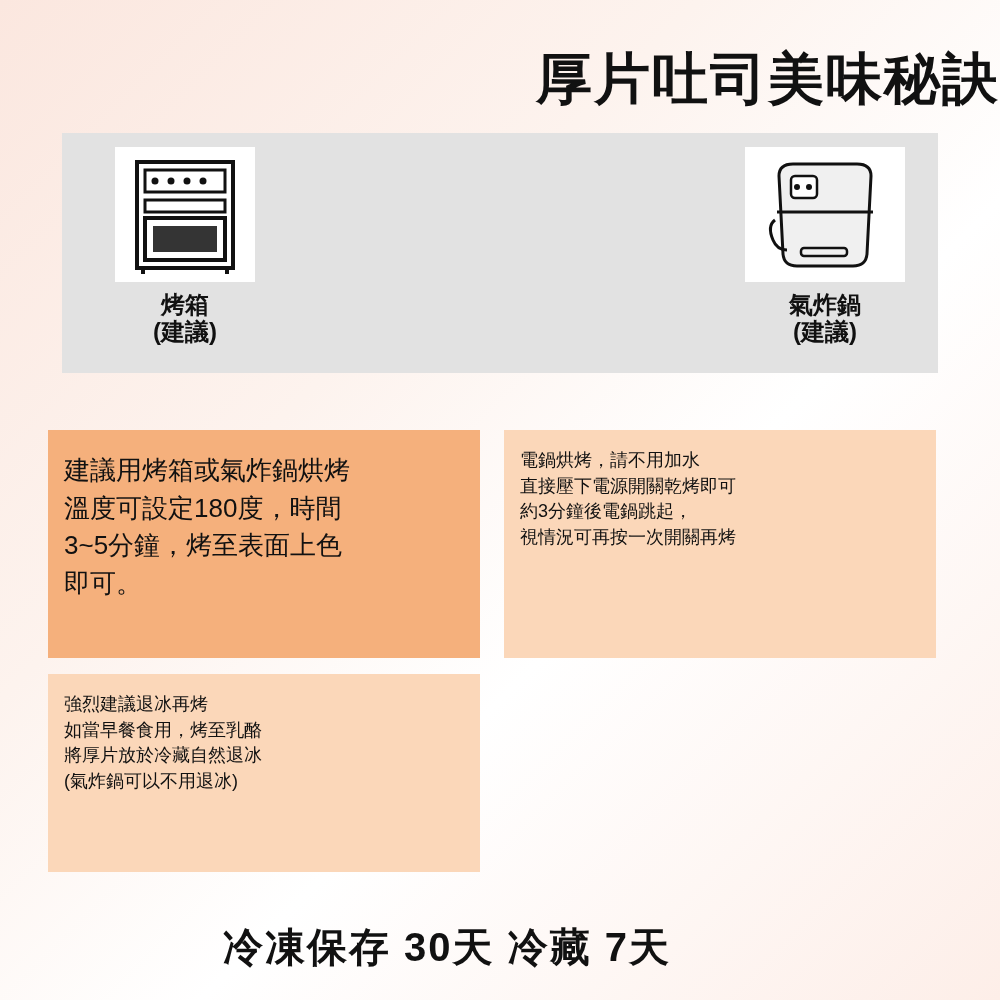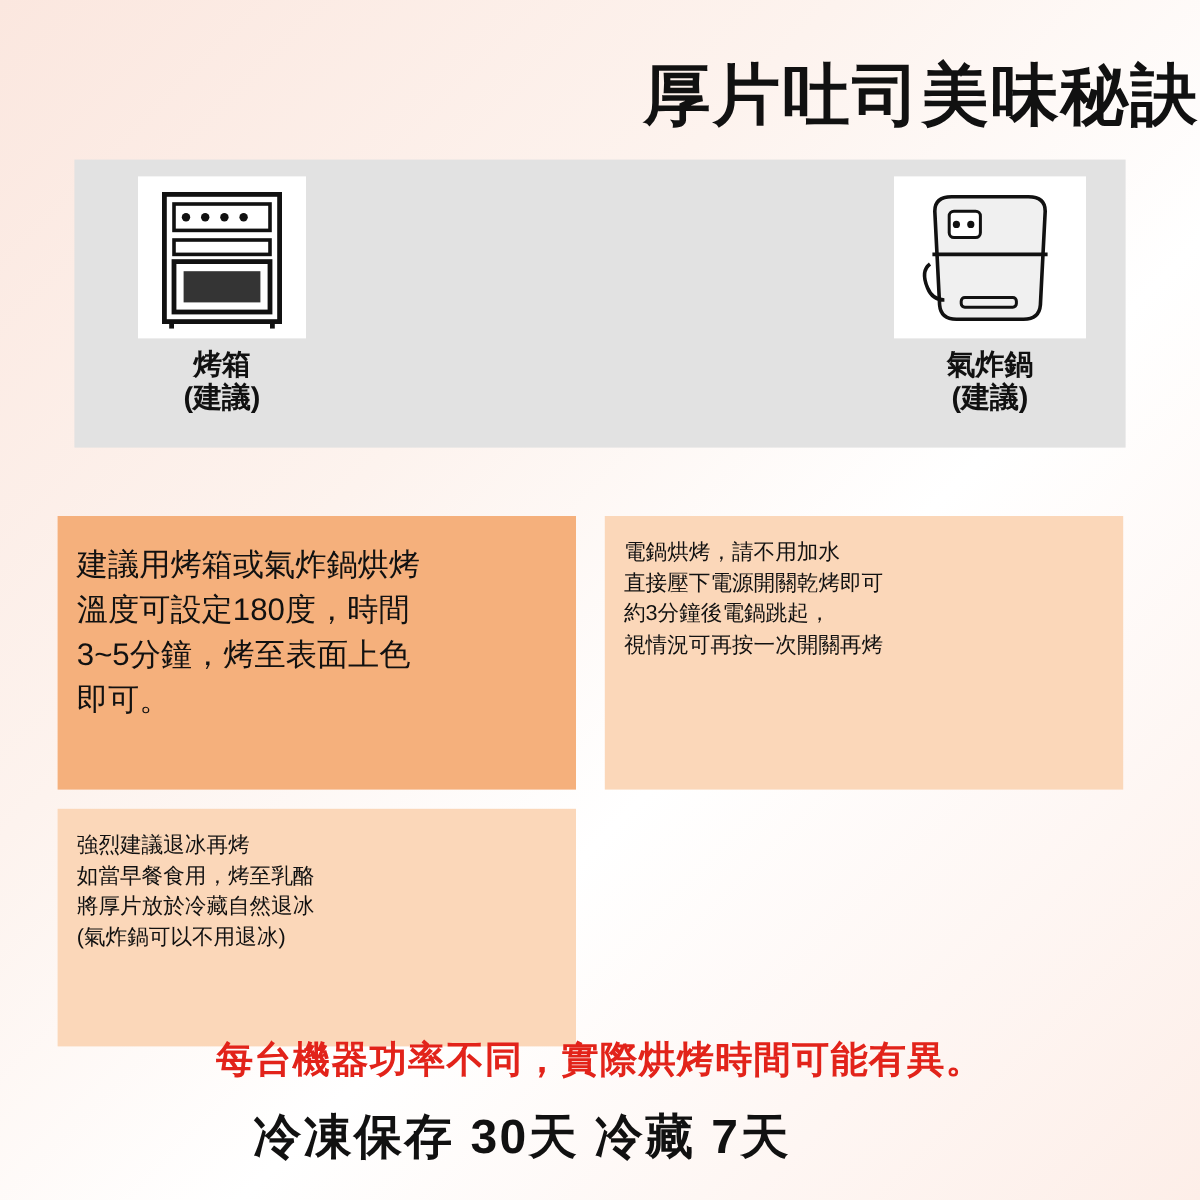"每台機器功率不同，實際烘烤時間可能有異。" div.note { html: <div>每台機器功率不同，實際烘烤時間可能有異。</div> -> none }
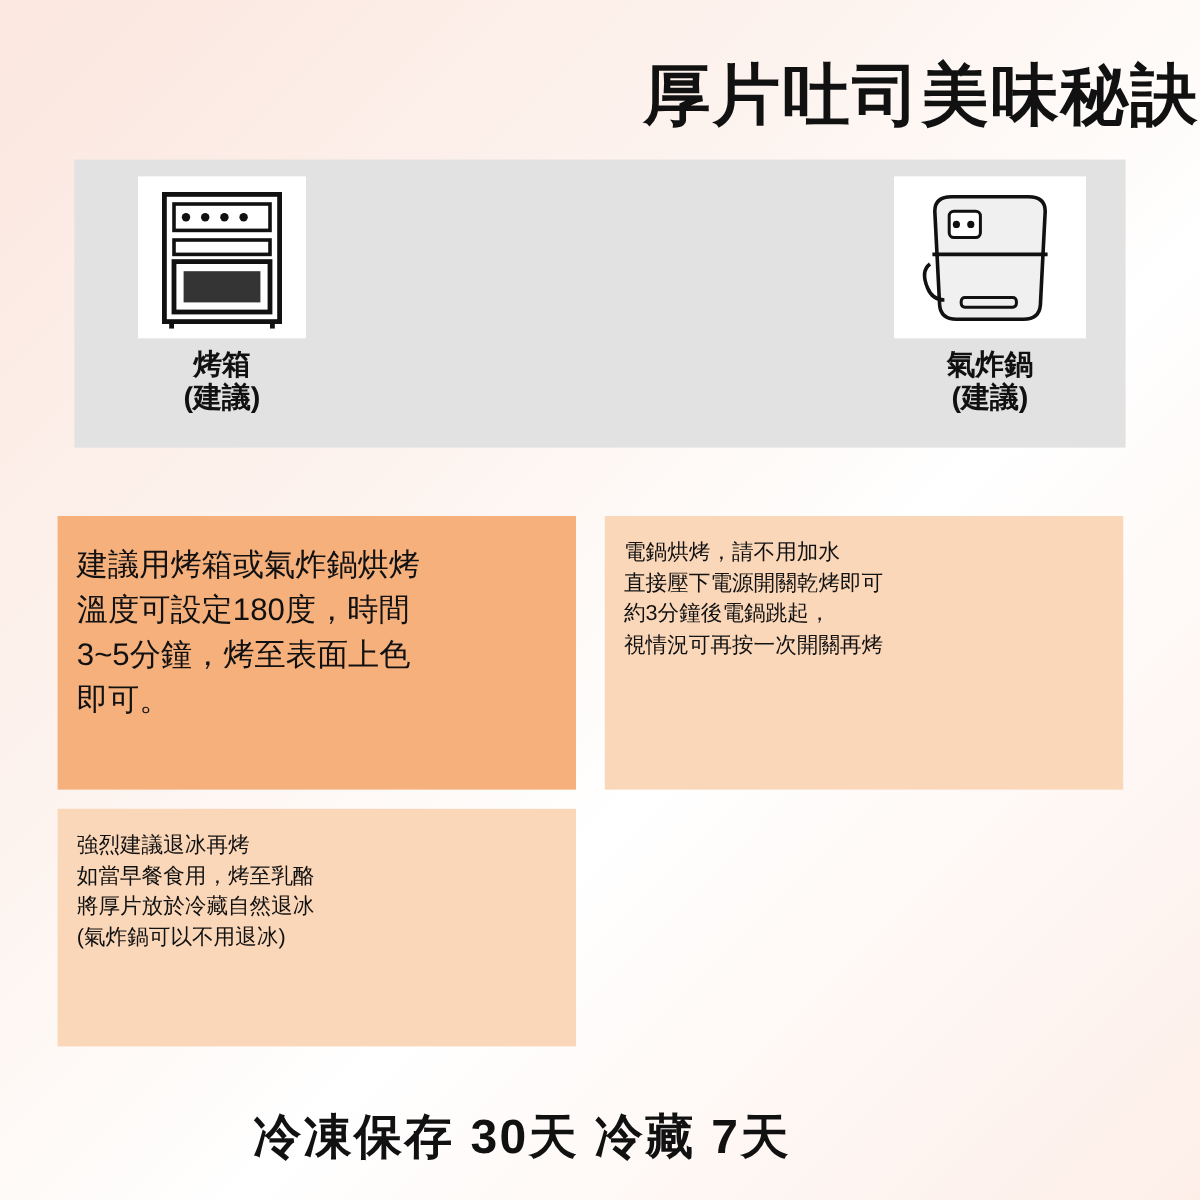"冷凍保存 30天 冷藏 7天" .storage { left: 0 -> 12px }
